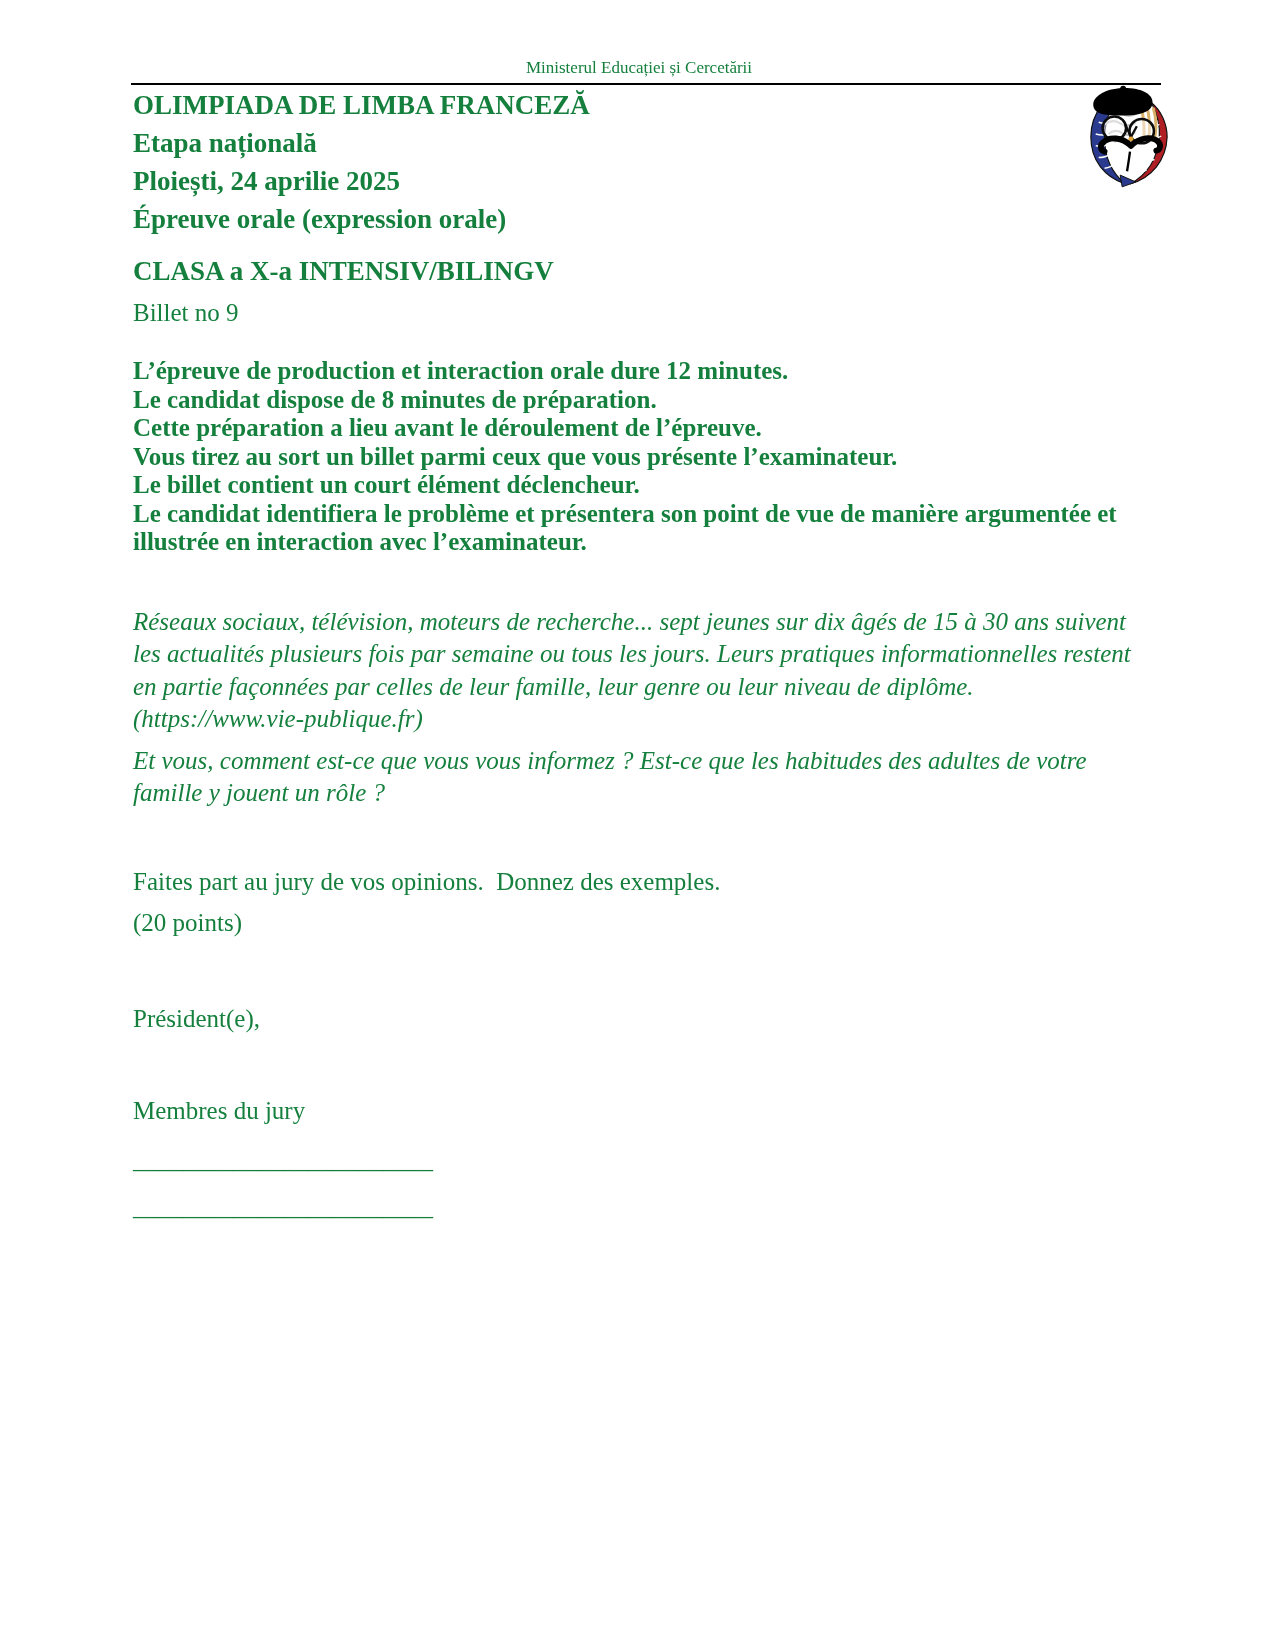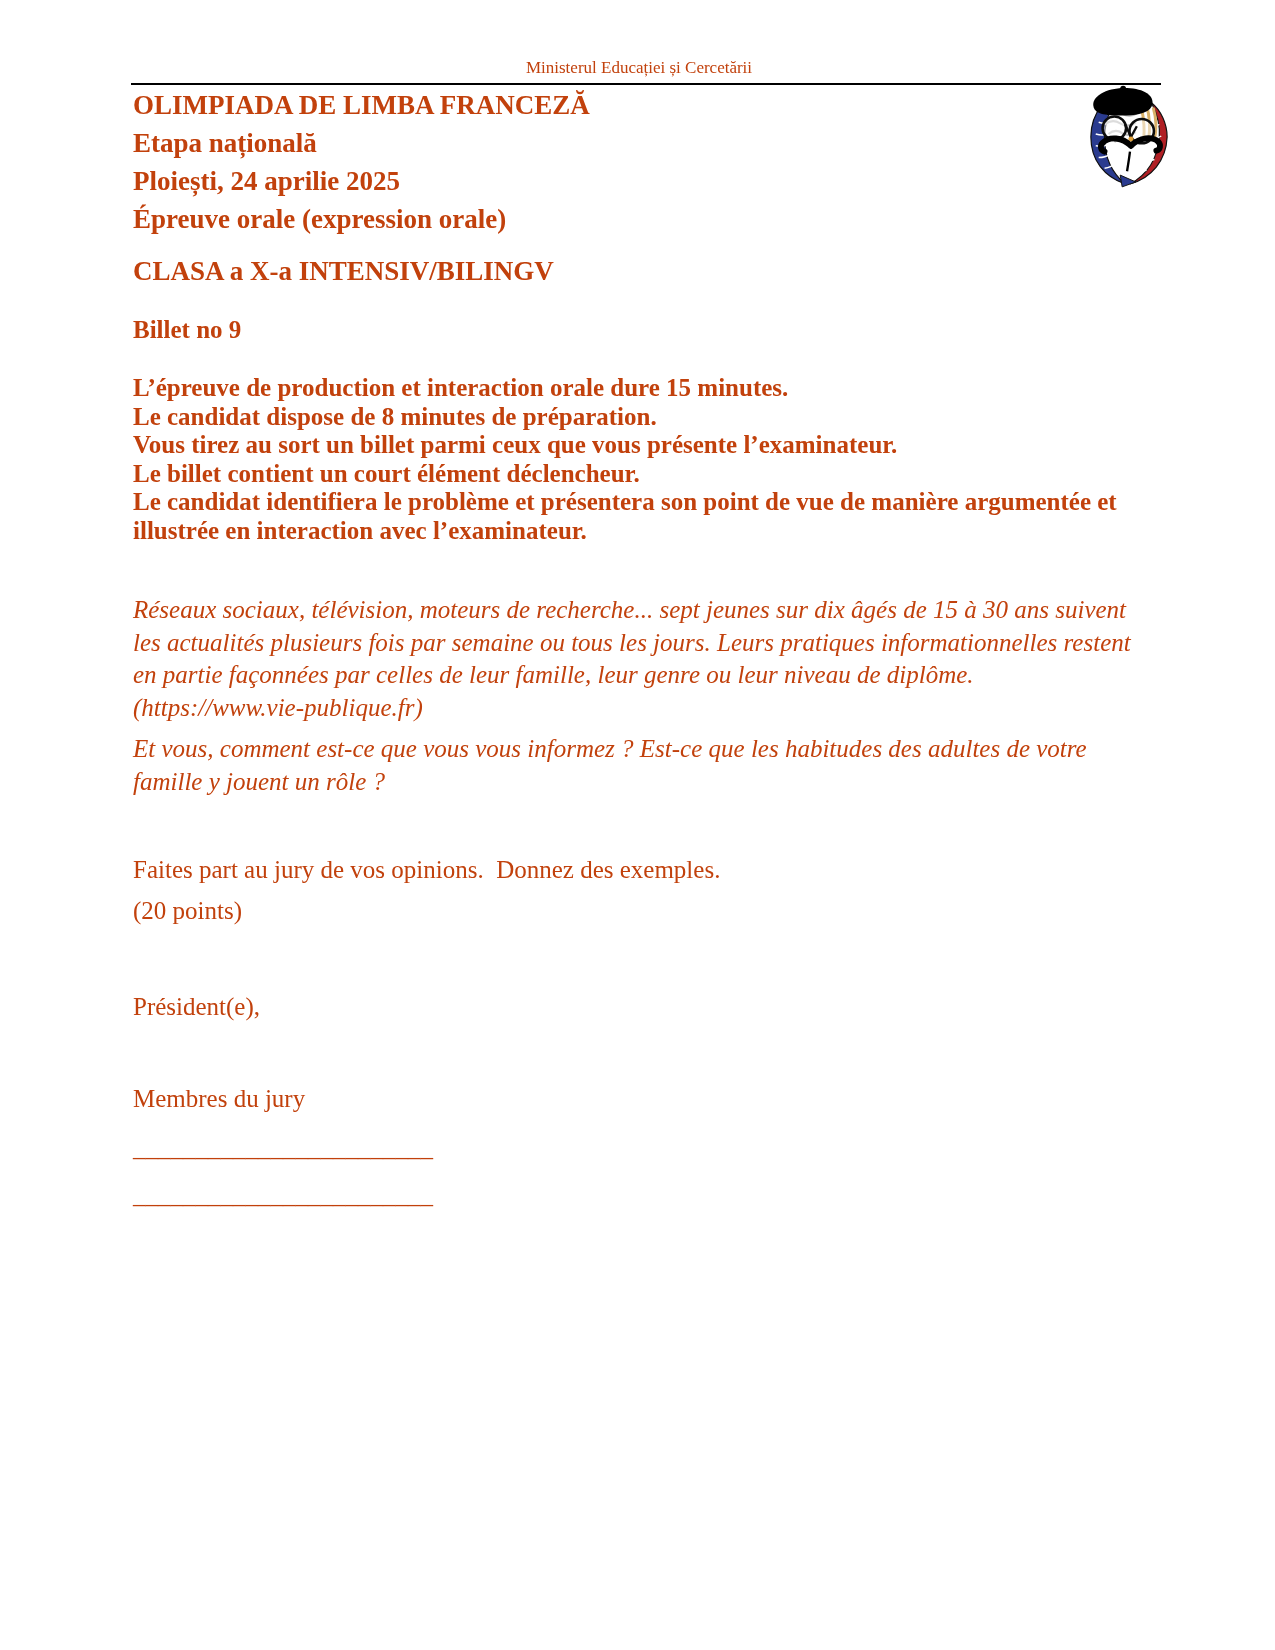"Ministerul Educației și Cercetării" .page { color: #c2410c -> #15803d }
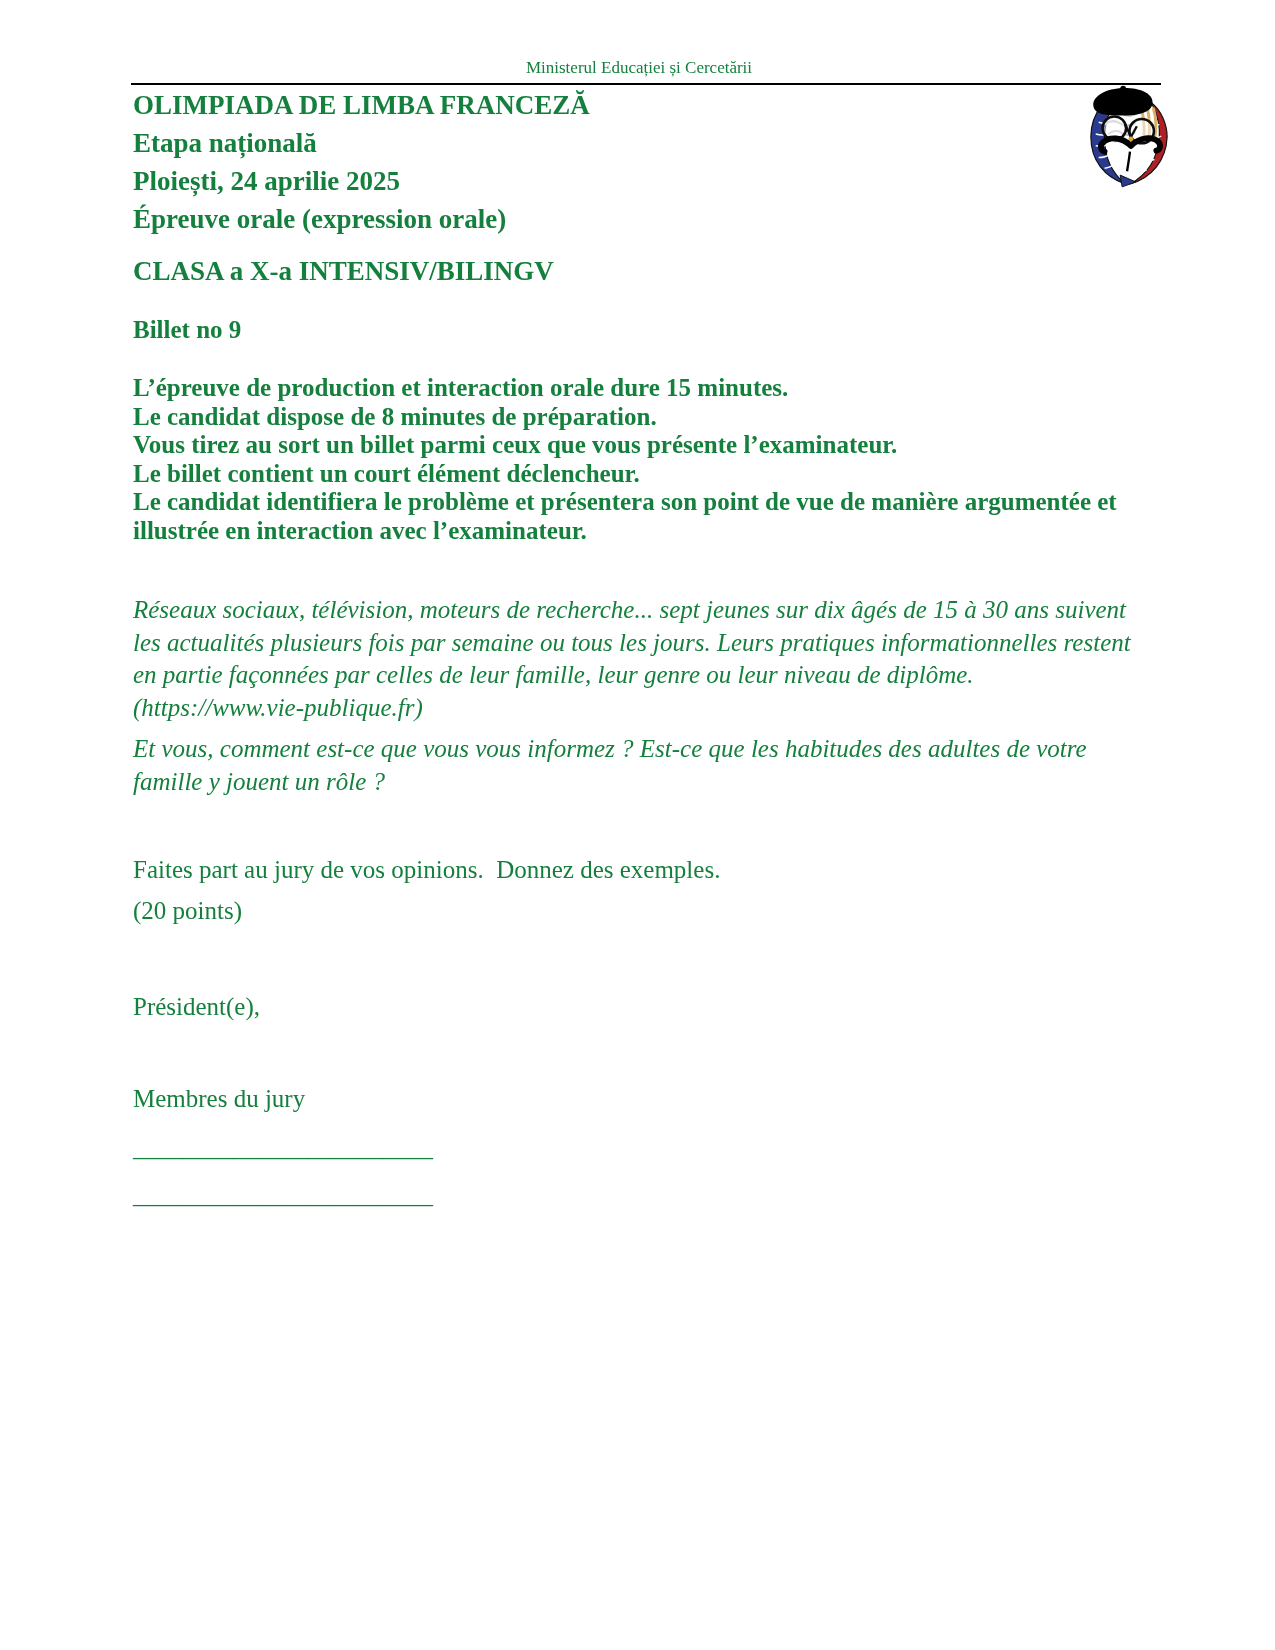"Billet no 9" .billet { font-weight: bold -> normal; margin-top: 26px -> 9px }
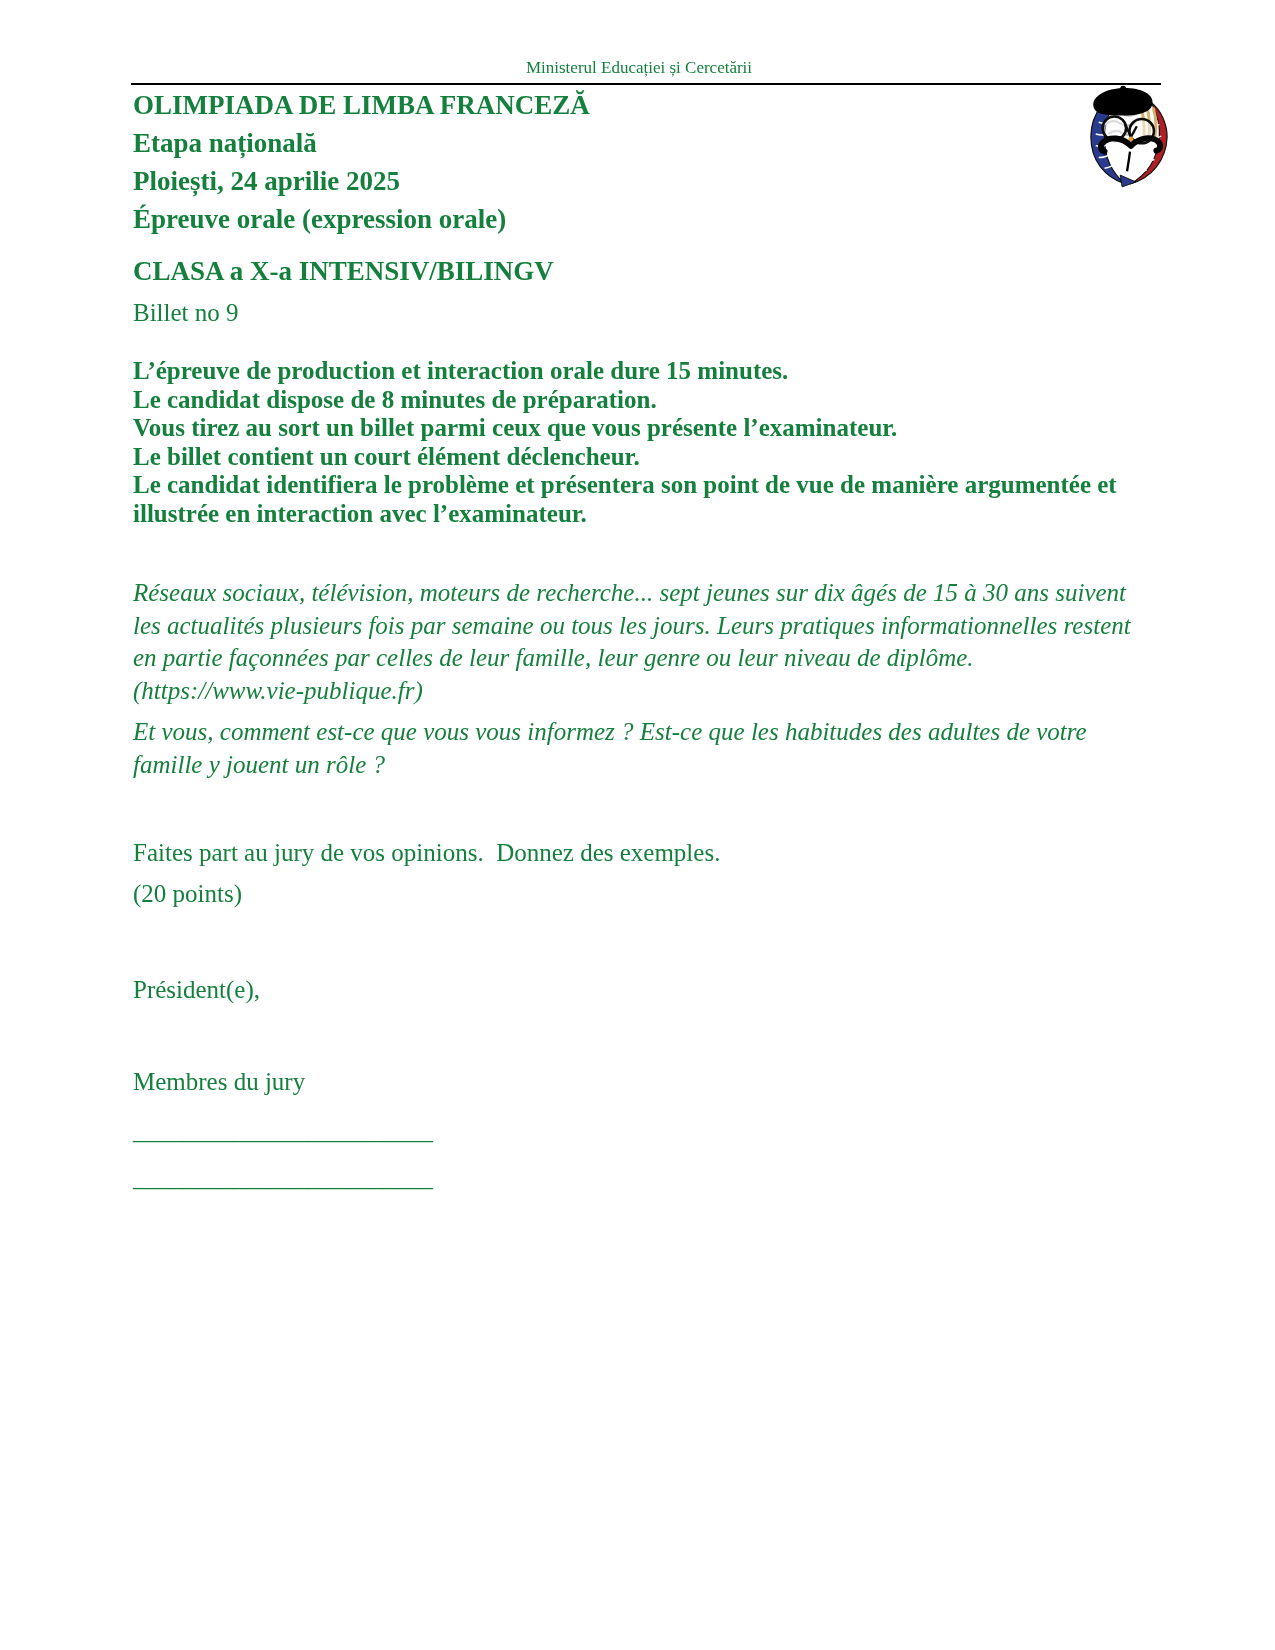"L’épreuve de production et interaction" div { text: 15 -> 12 }
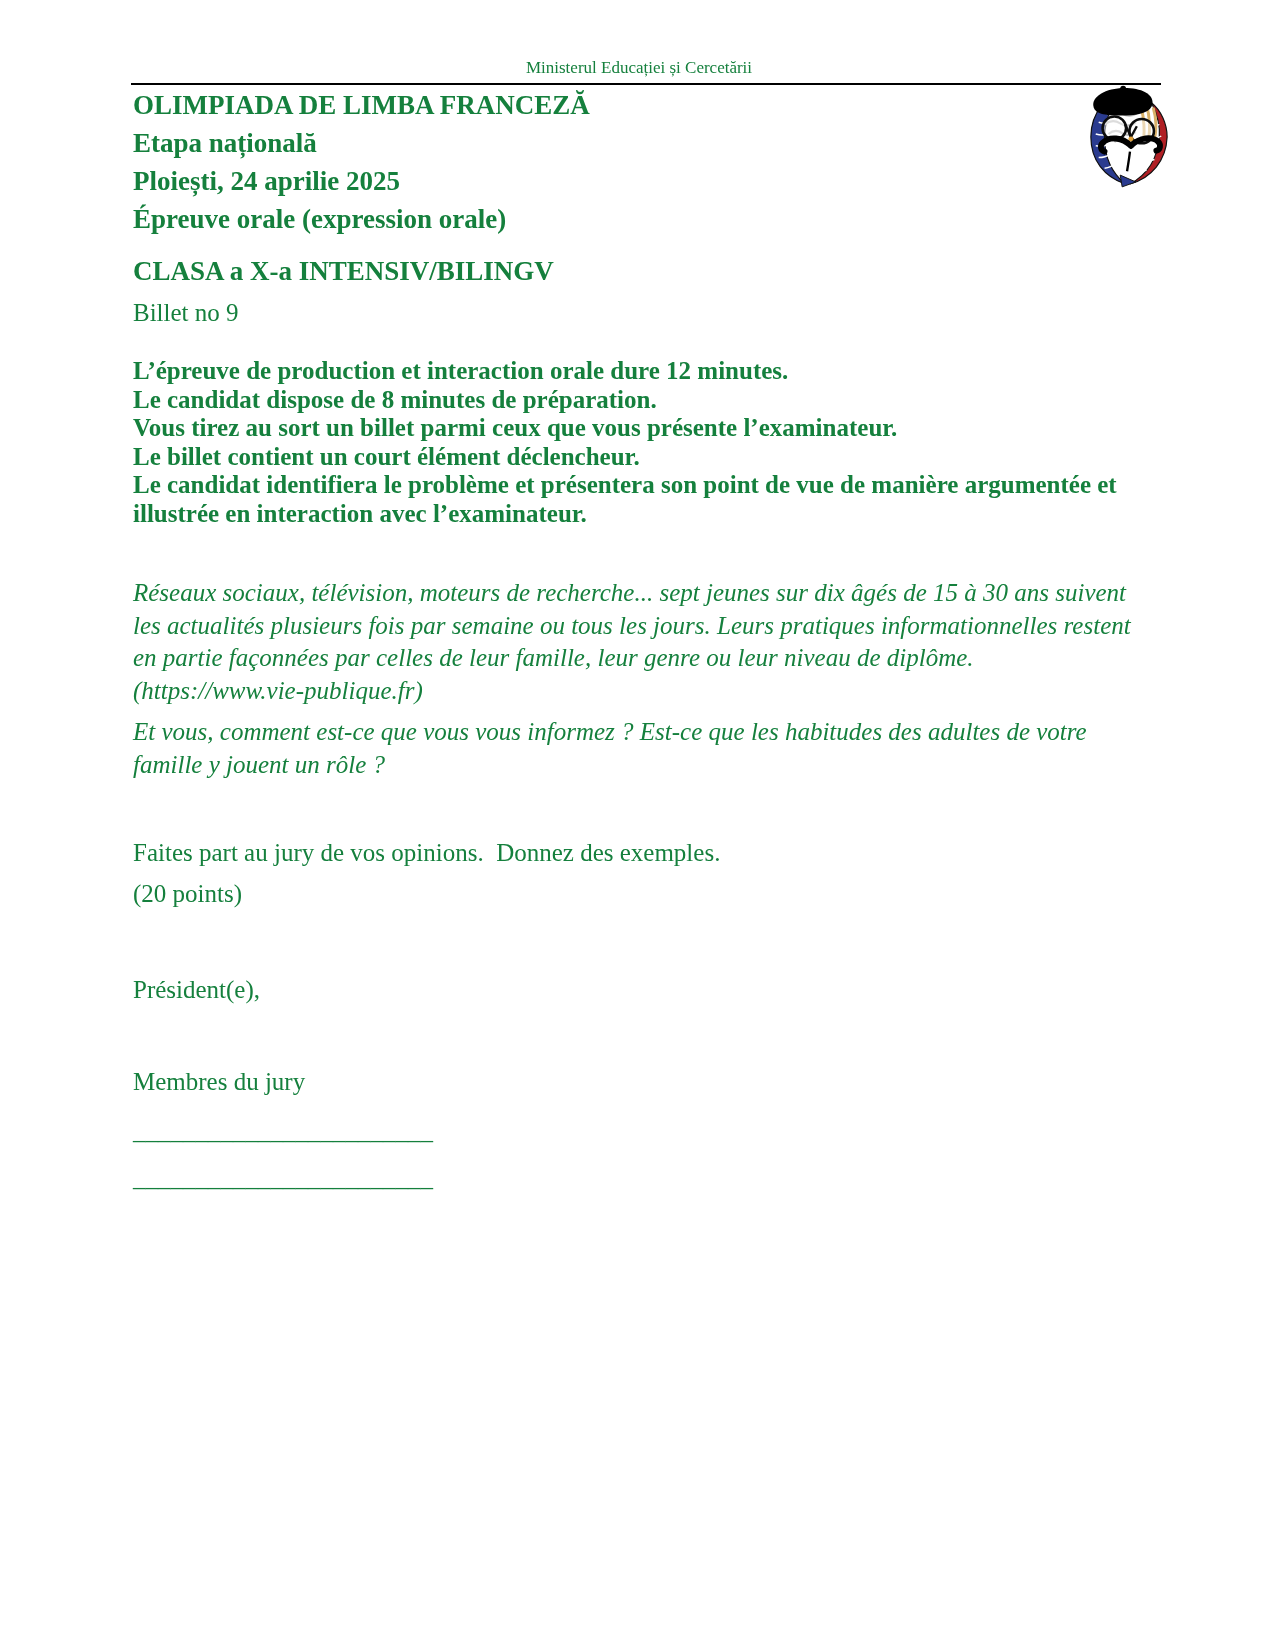"Cette préparation a lieu avant" div { html: none -> <div>Cette préparation a lieu avant le déroulement de l’épreuve.</div> }
